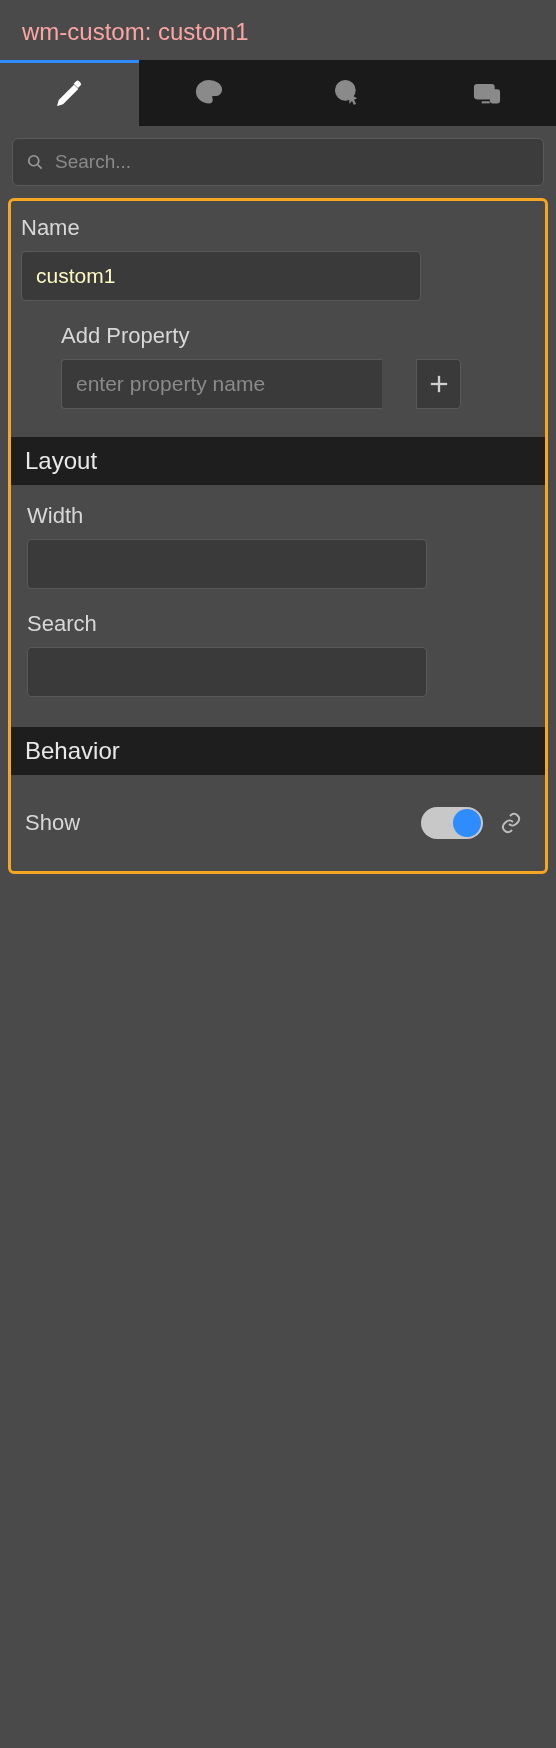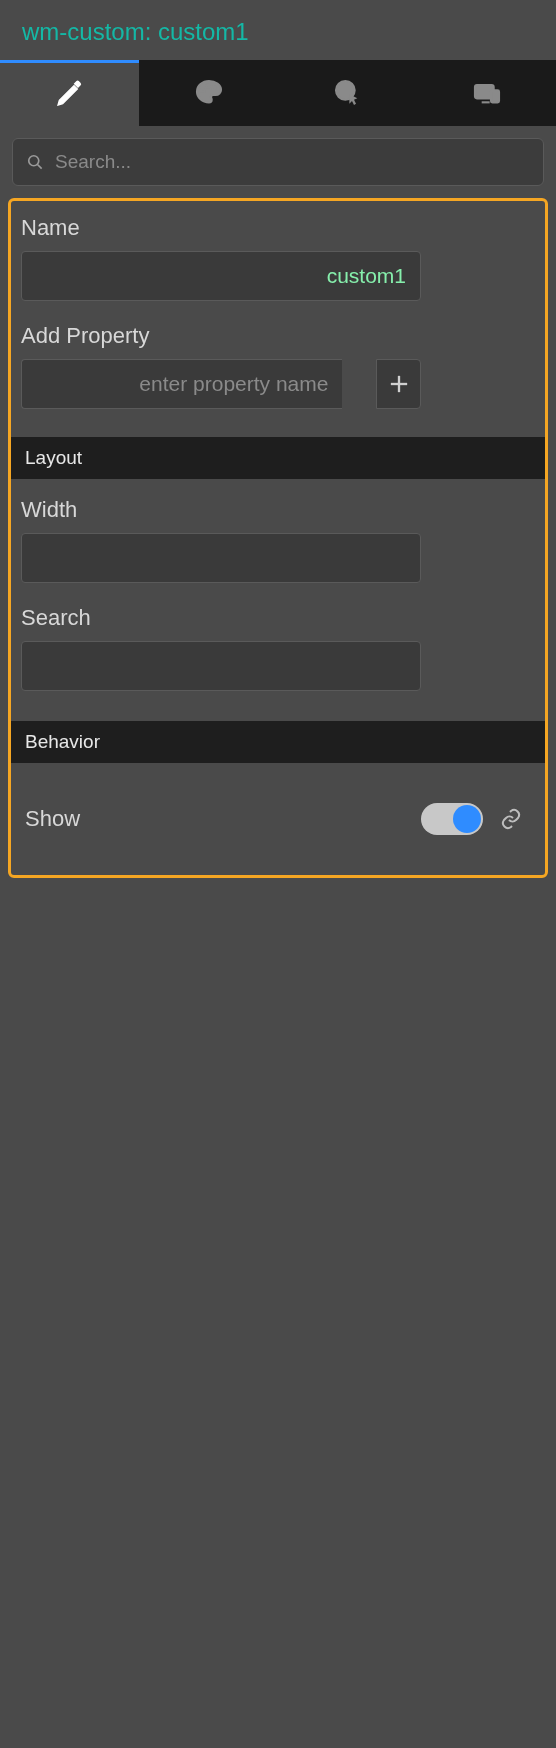"wm-custom: custom1" .panel-title { color: #14b8a6 -> #fca5a5 }
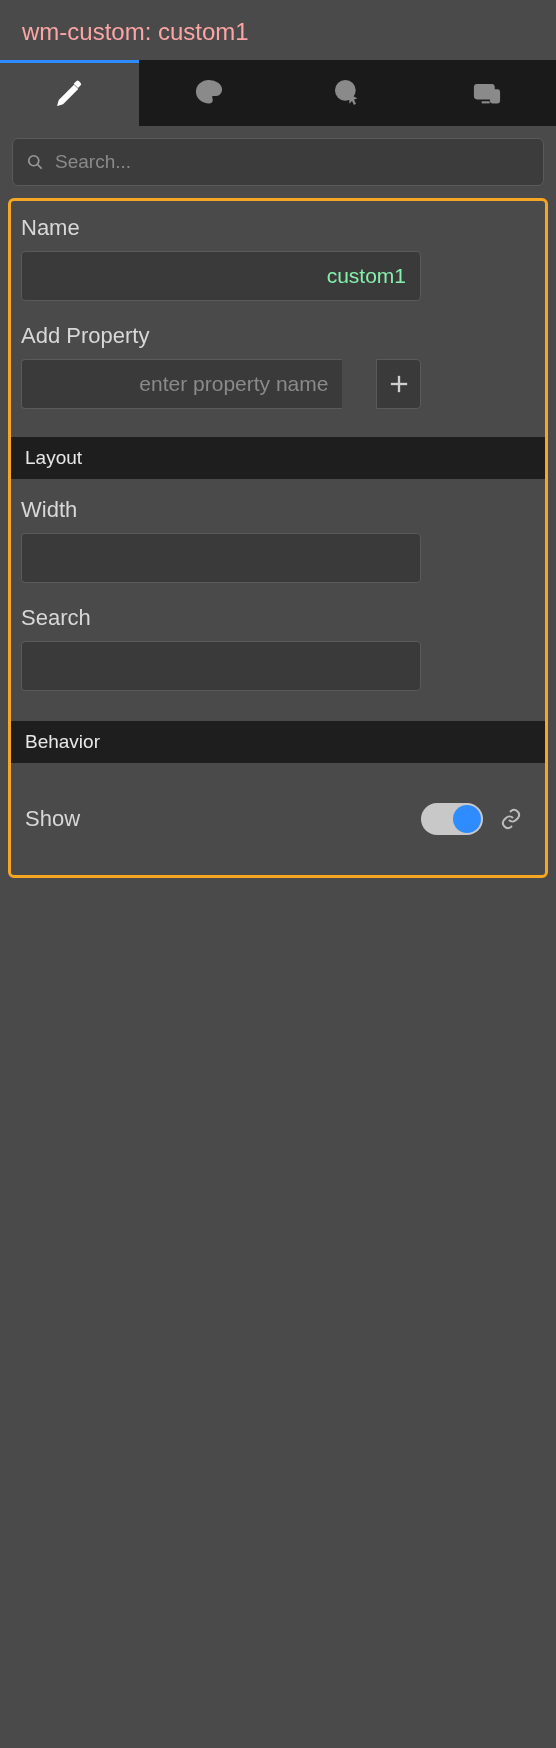"custom1" .text-input { color: #86efac -> #fef9c3; text-align: right -> none }
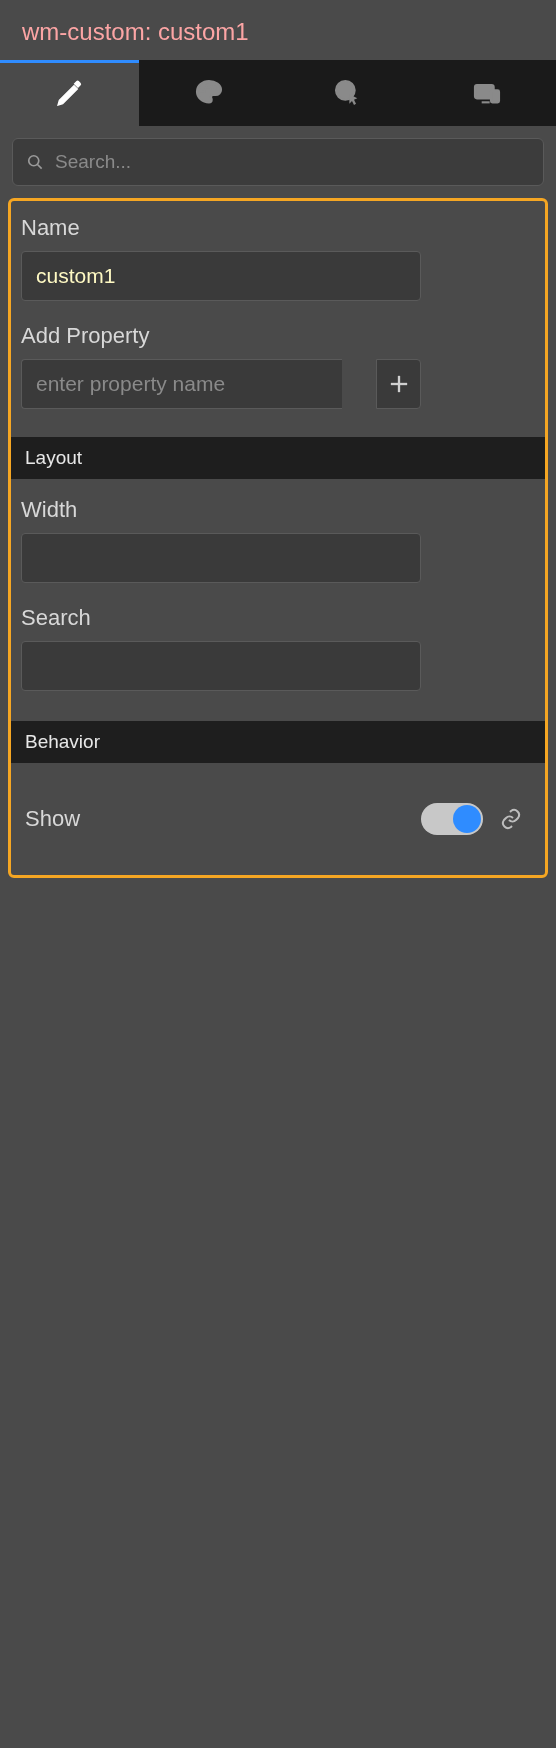"Add Property" div.field-group { margin-left: none -> 40px }
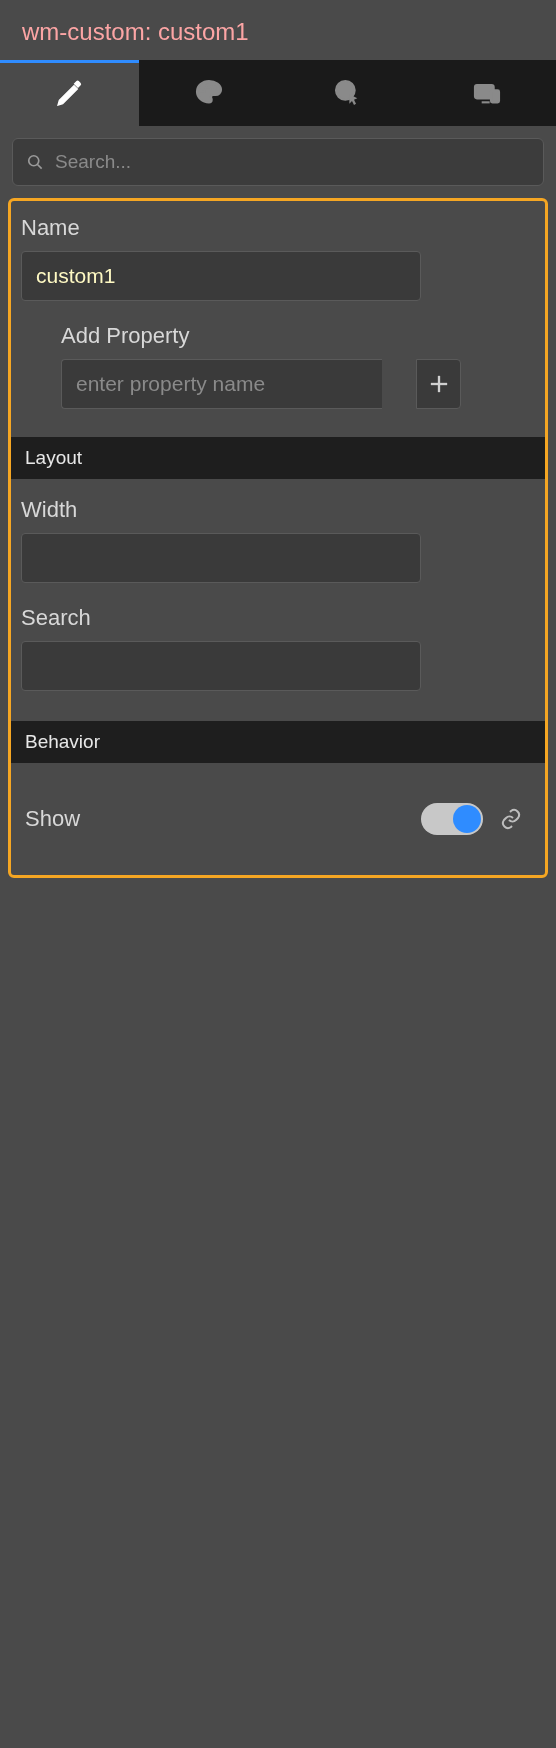"Layout" .section-header { font-size: 19px -> 24px }
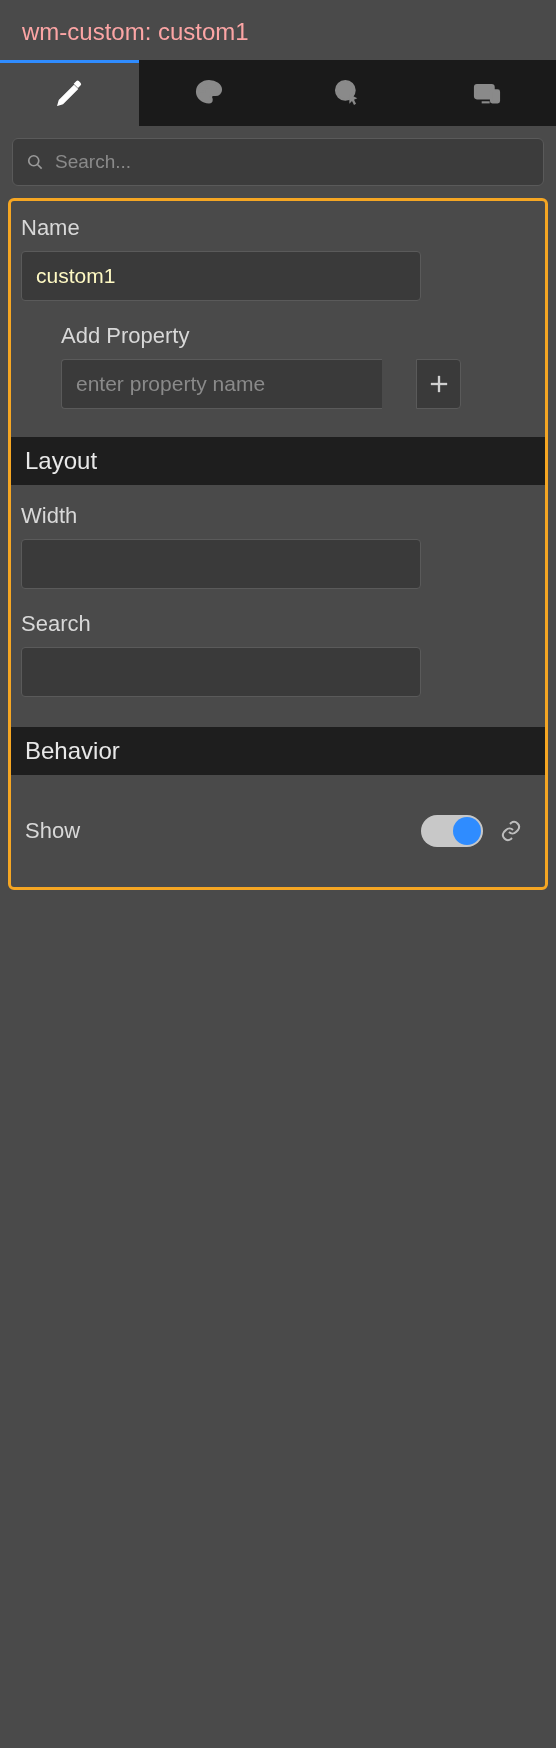"Width" .layout-body { padding: 18px 10px 26px -> 18px 16px 26px }
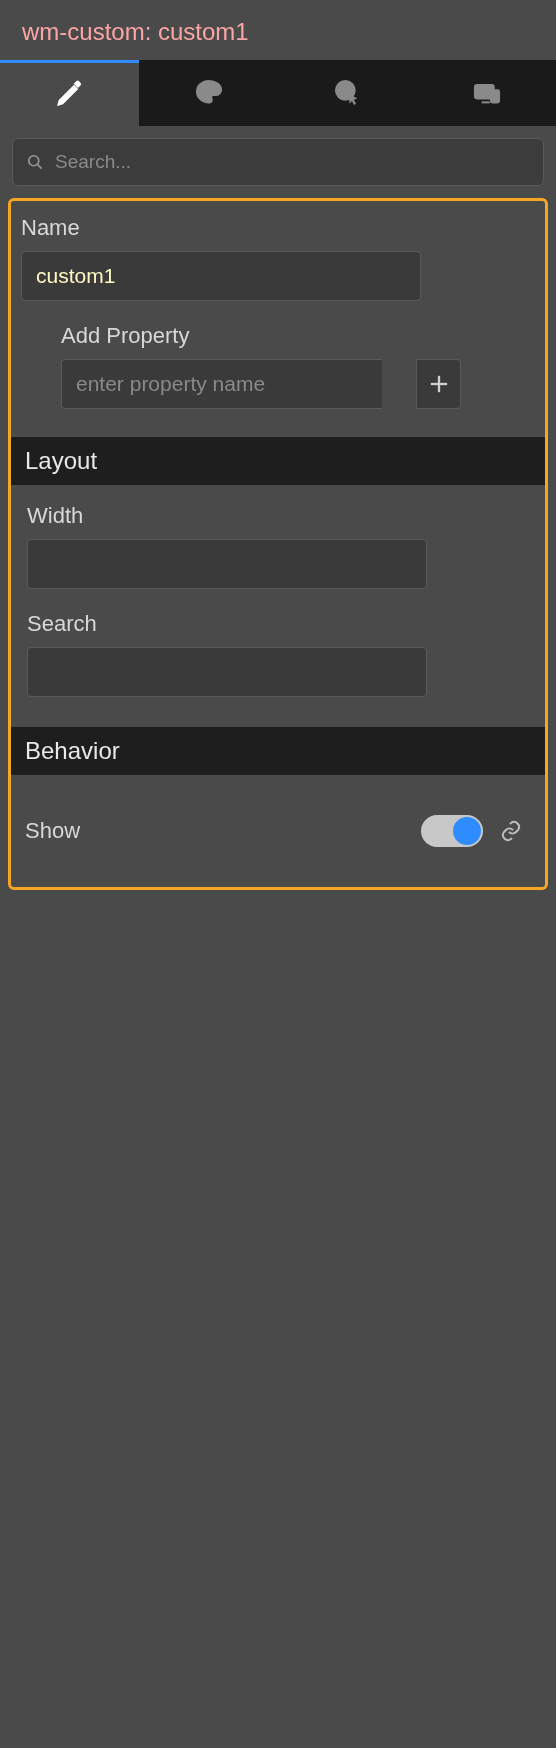"Show" .behavior-row { padding: 40px 14px -> 32px 14px }
